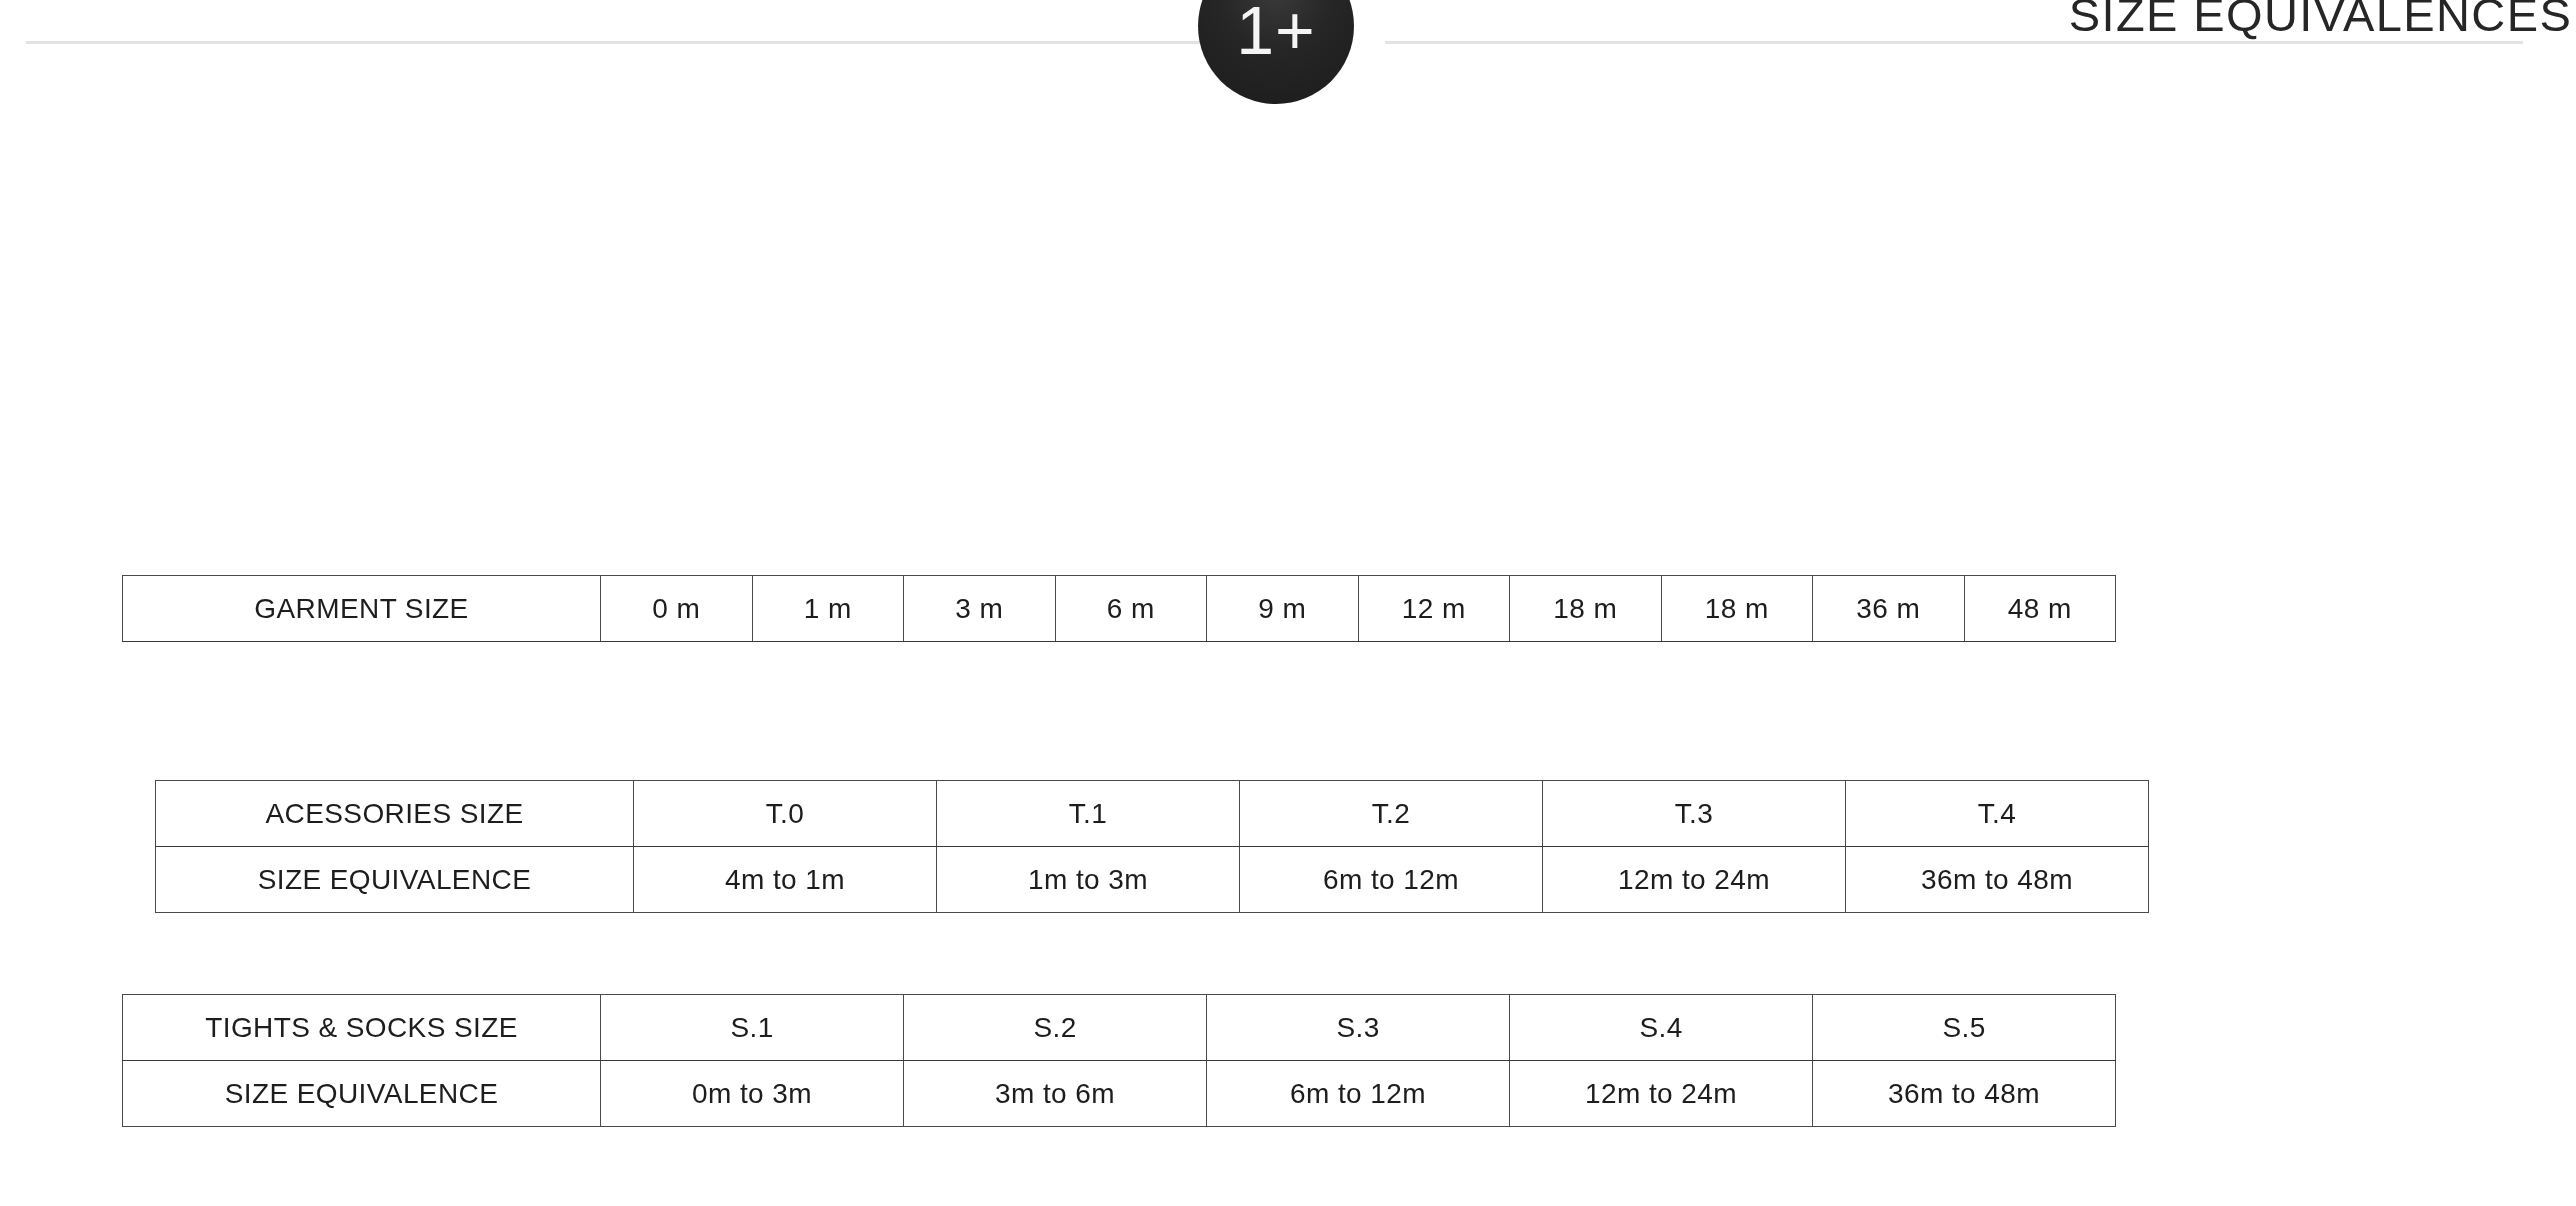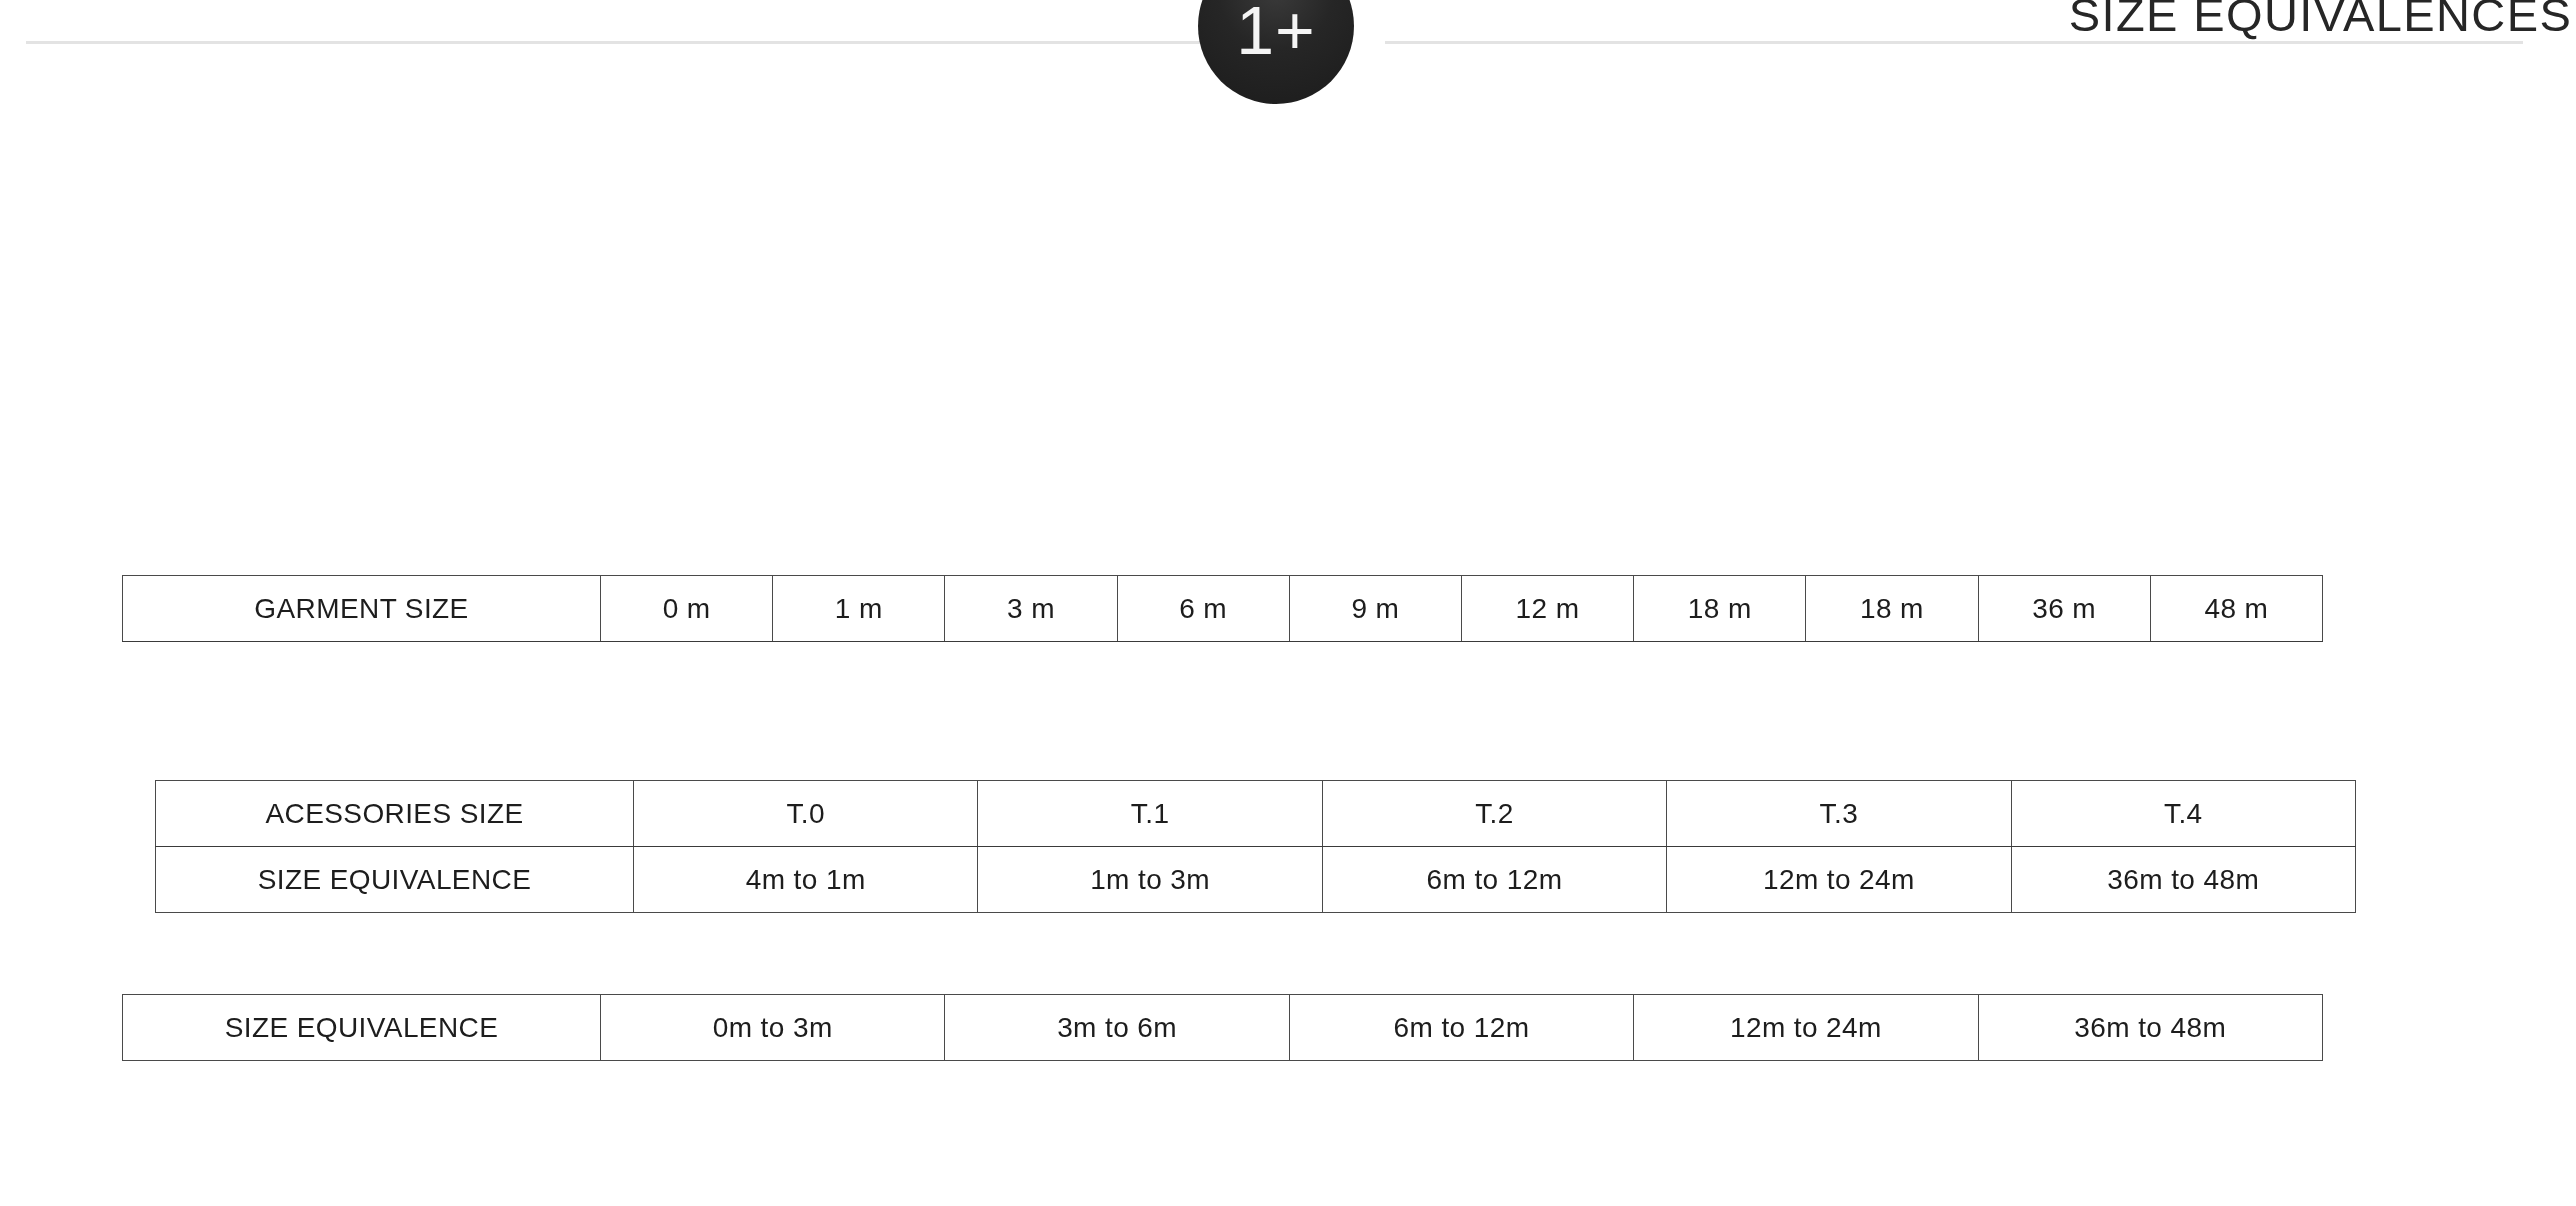"GARMENT SIZE" .size-table { width: 2201px -> 1994px }
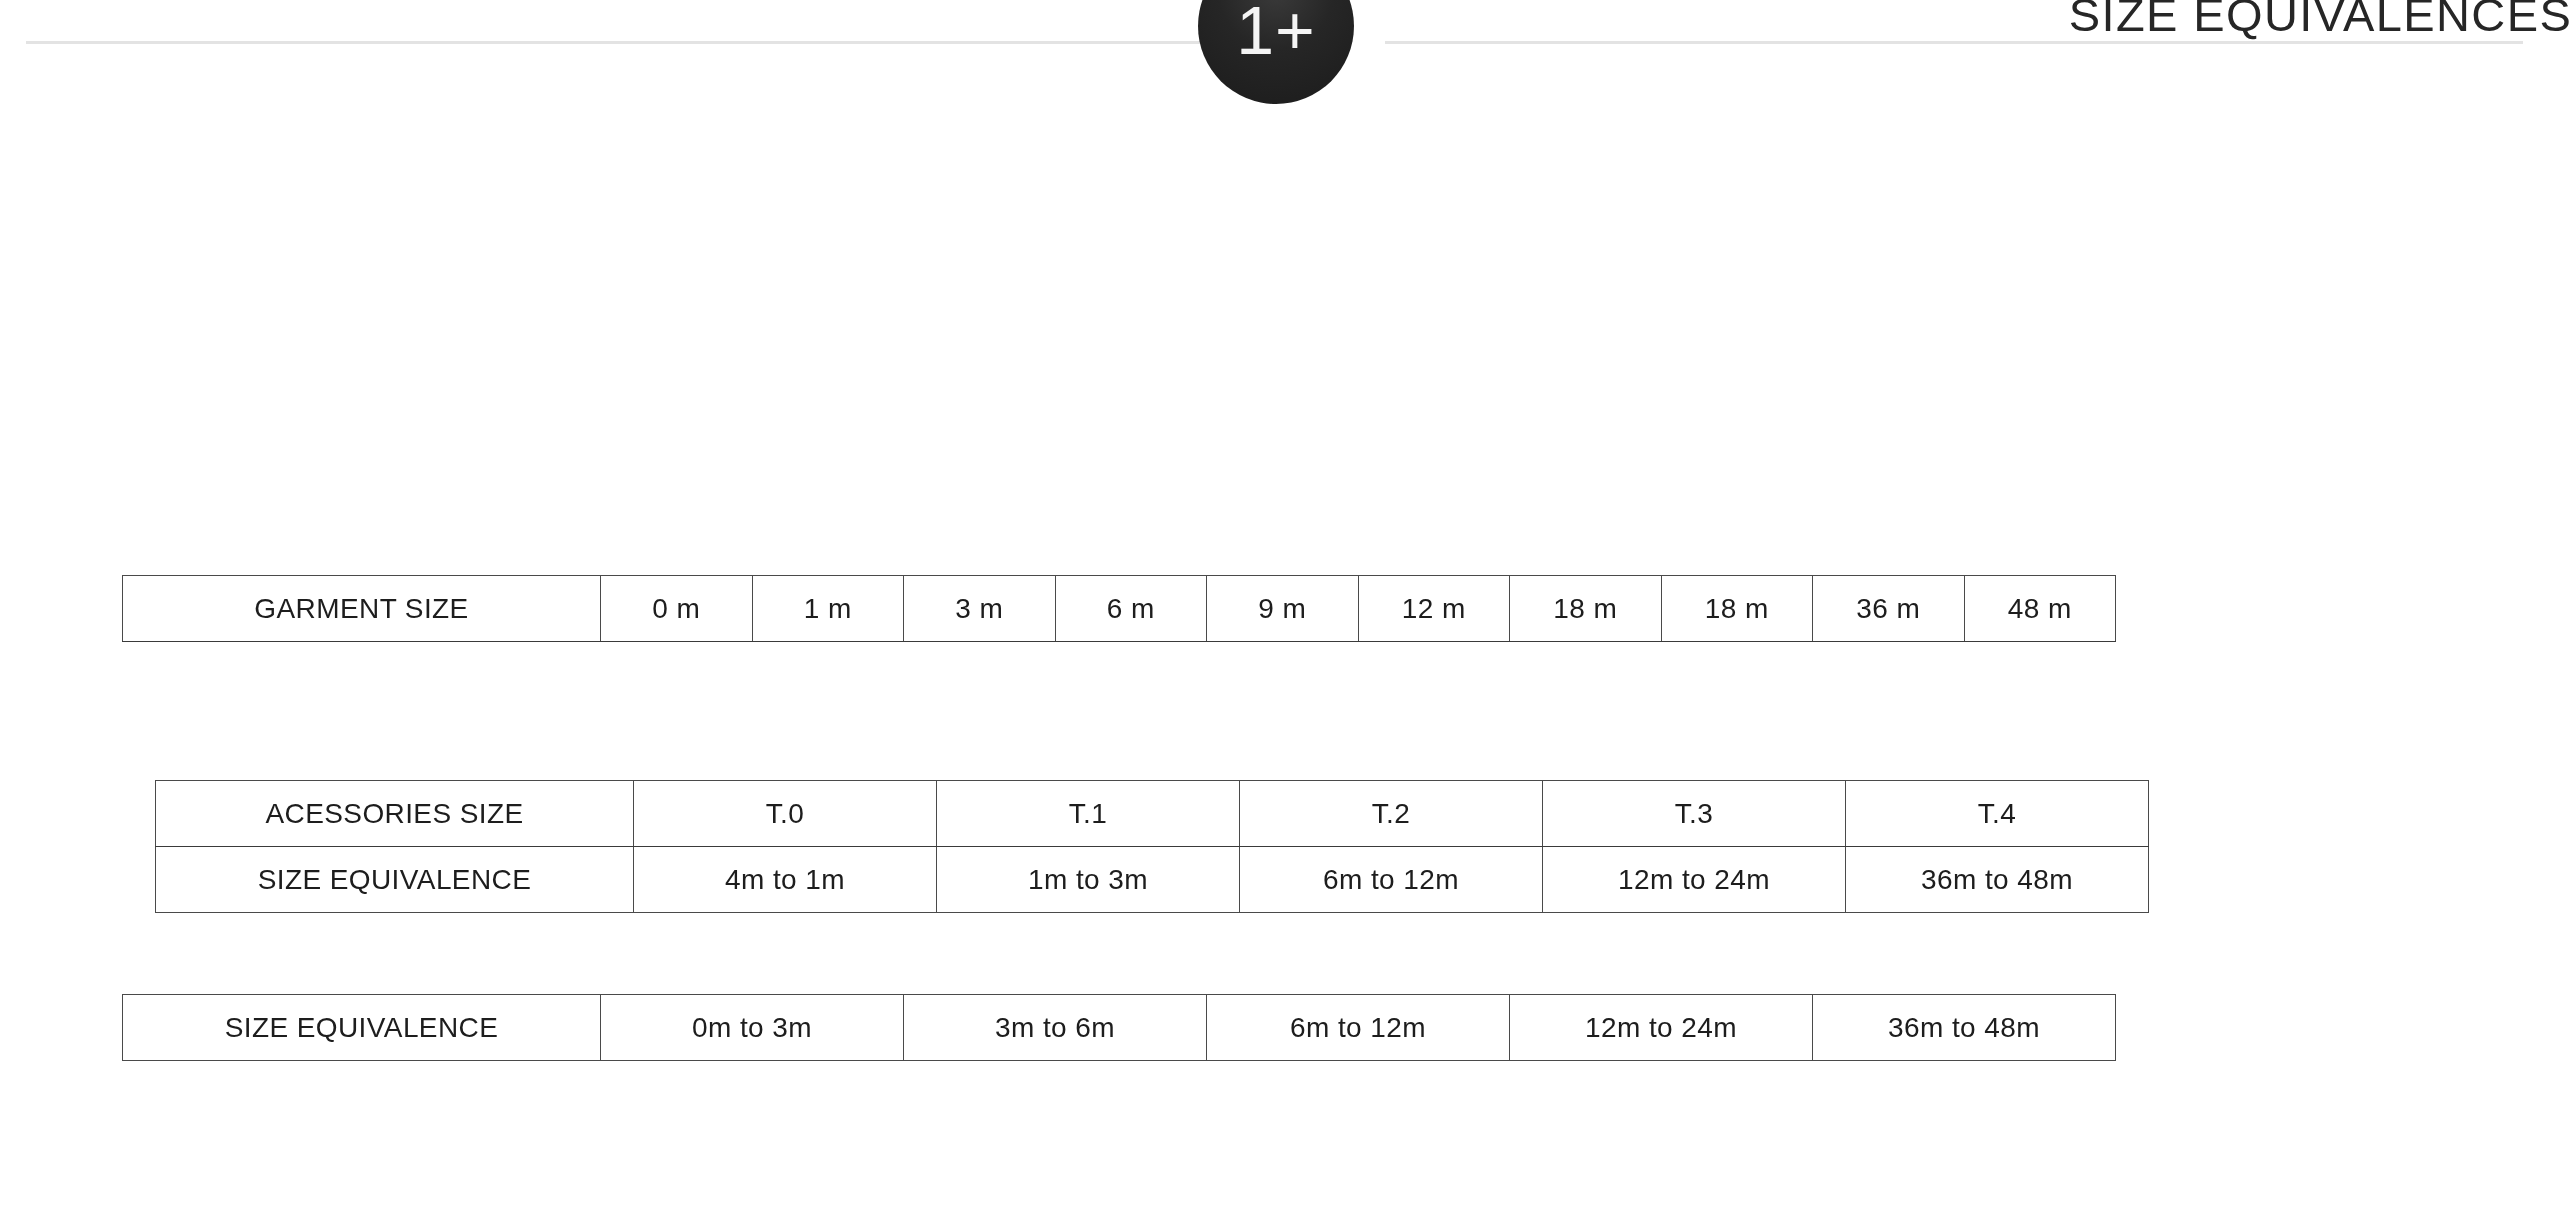"TIGHTS & SOCKS SIZE" tr.row-top { html: none -> <tr> <td>TIGHTS &amp; SOCKS SIZE</td> <td>S.1</td> <td>S.2</td> <td>S.3</td> <td>S.4</td> <td>S.5</td> </tr> }
